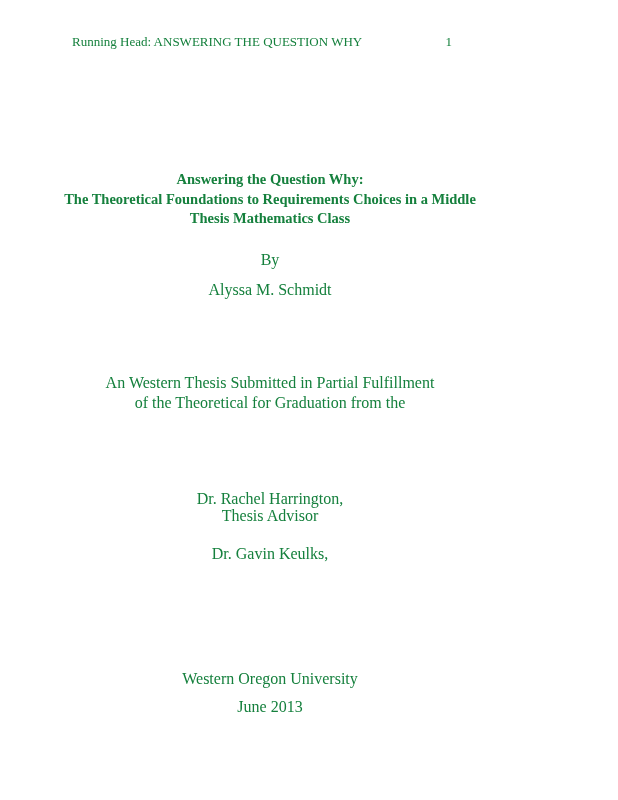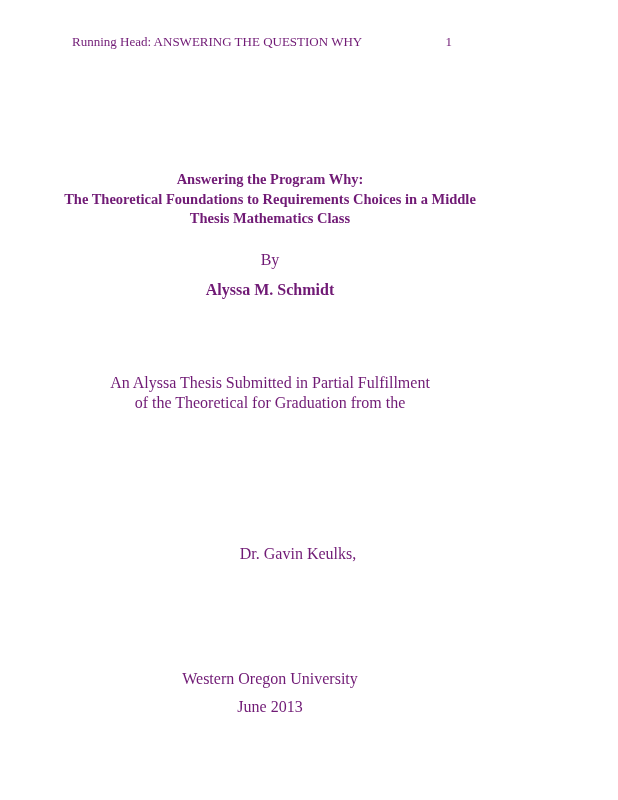"Running Head: ANSWERING THE QUESTION" .page { color: #701a75 -> #15803d }
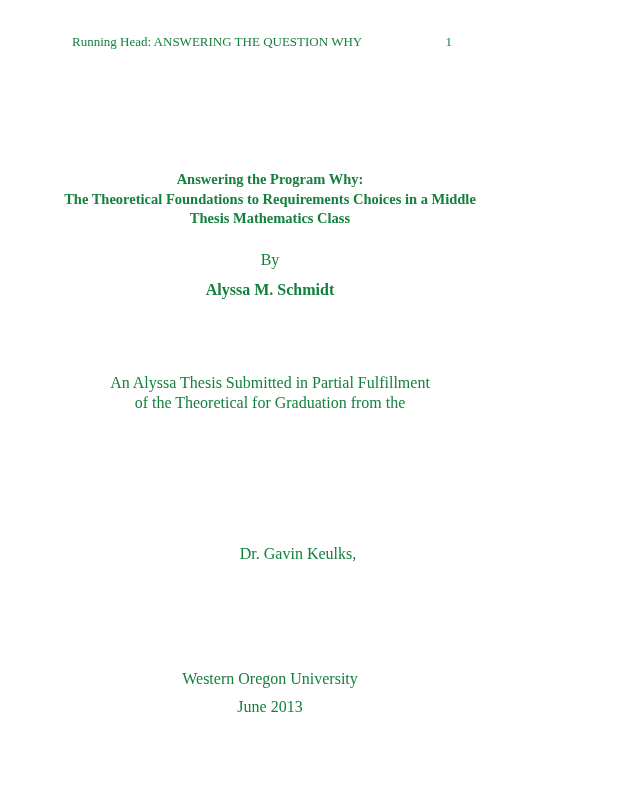"Answering the Program Why:" div { text: Program -> Question }
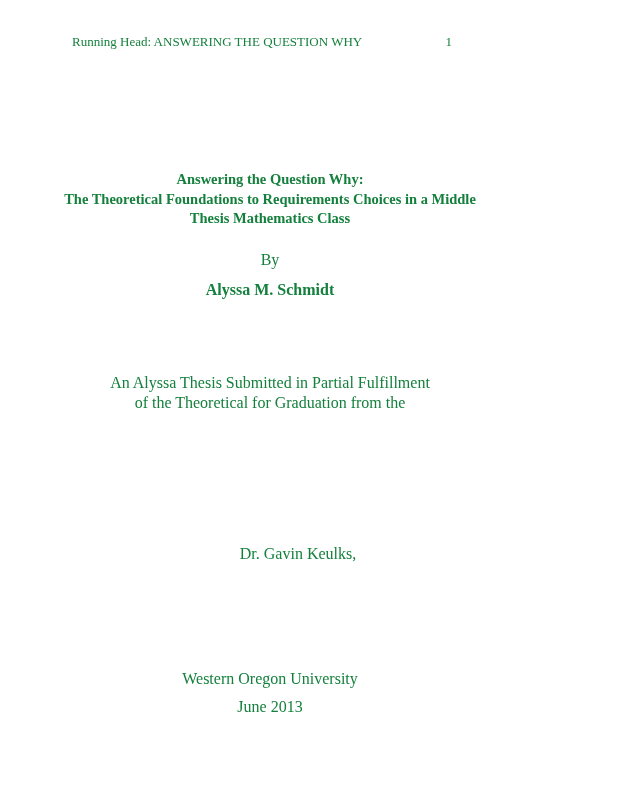"Alyssa M. Schmidt" .name-block { font-weight: bold -> none }
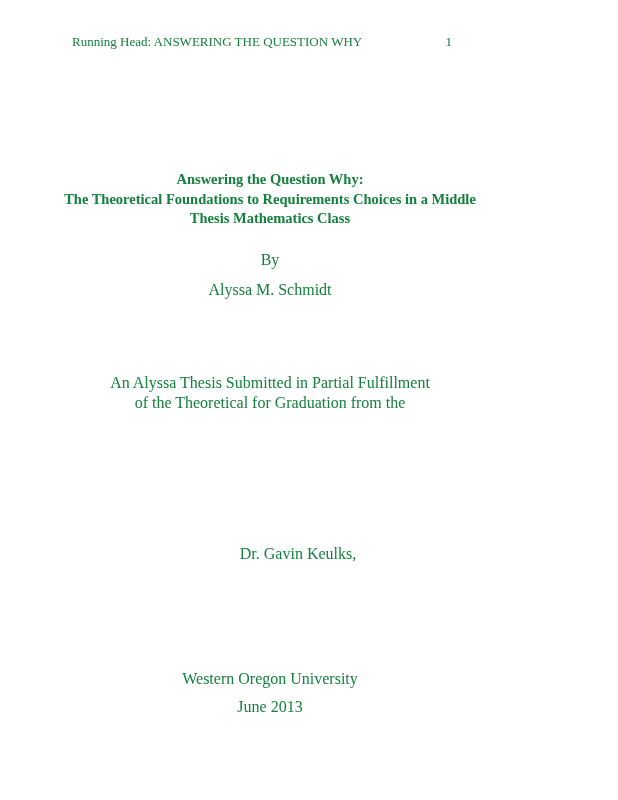"An Alyssa Thesis Submitted in" div { text: Alyssa -> Western }
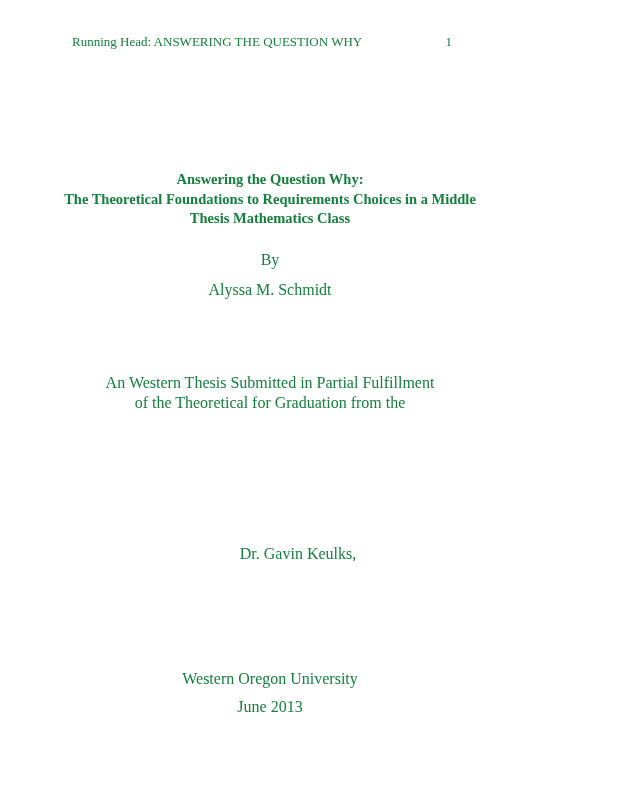"Dr. Rachel Harrington," div.centered-block { html: none -> <div> <div>Dr. Rachel Harrington,</div> <div>Thesis Advisor</div> </div> }
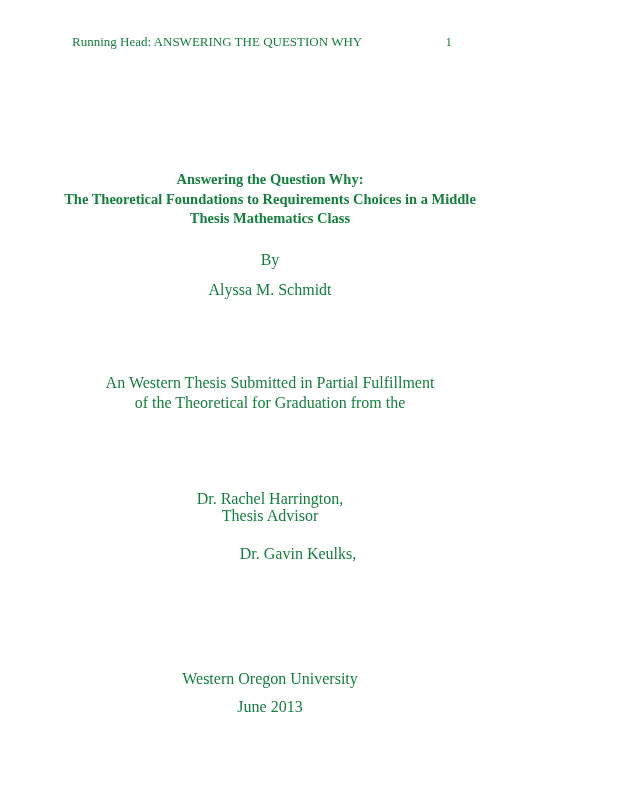"Dr. Gavin Keulks," .director-block { padding-left: 28px -> none }
